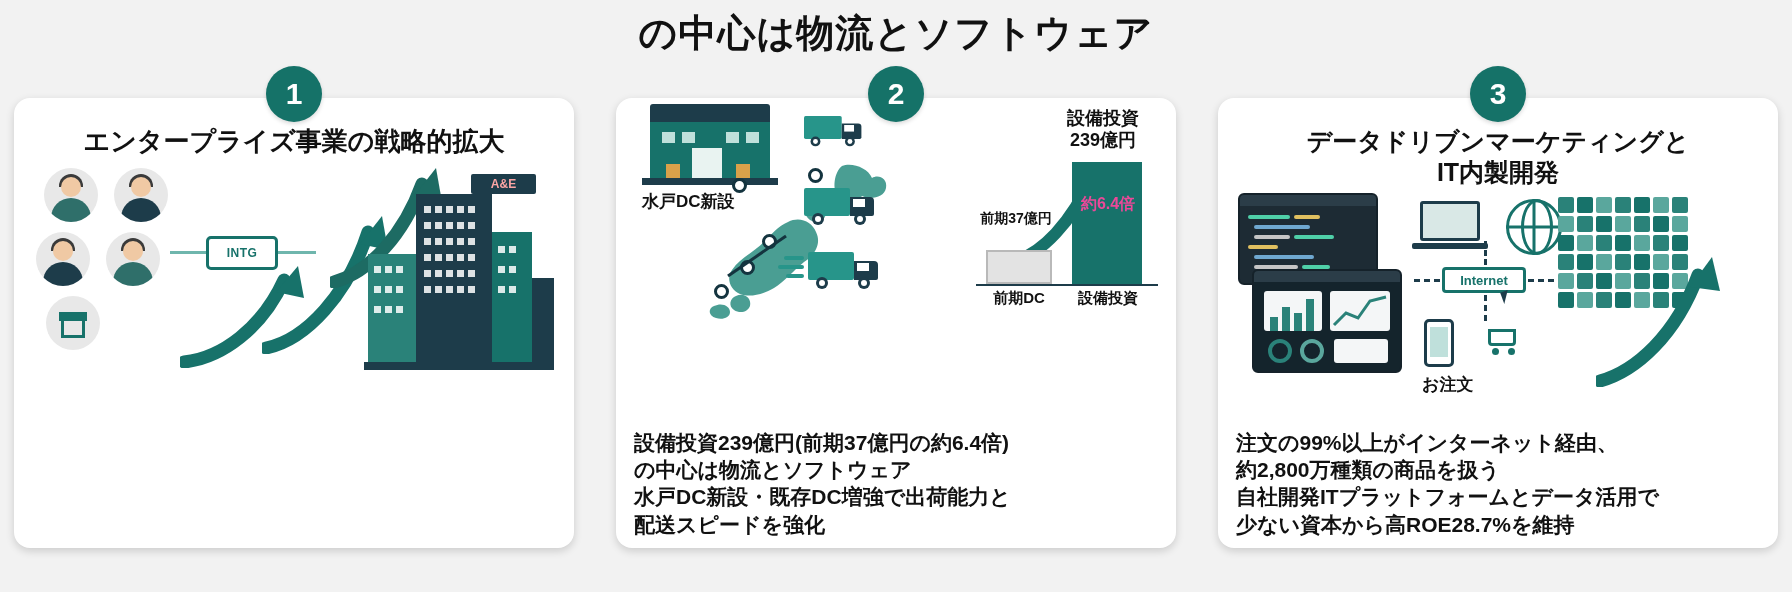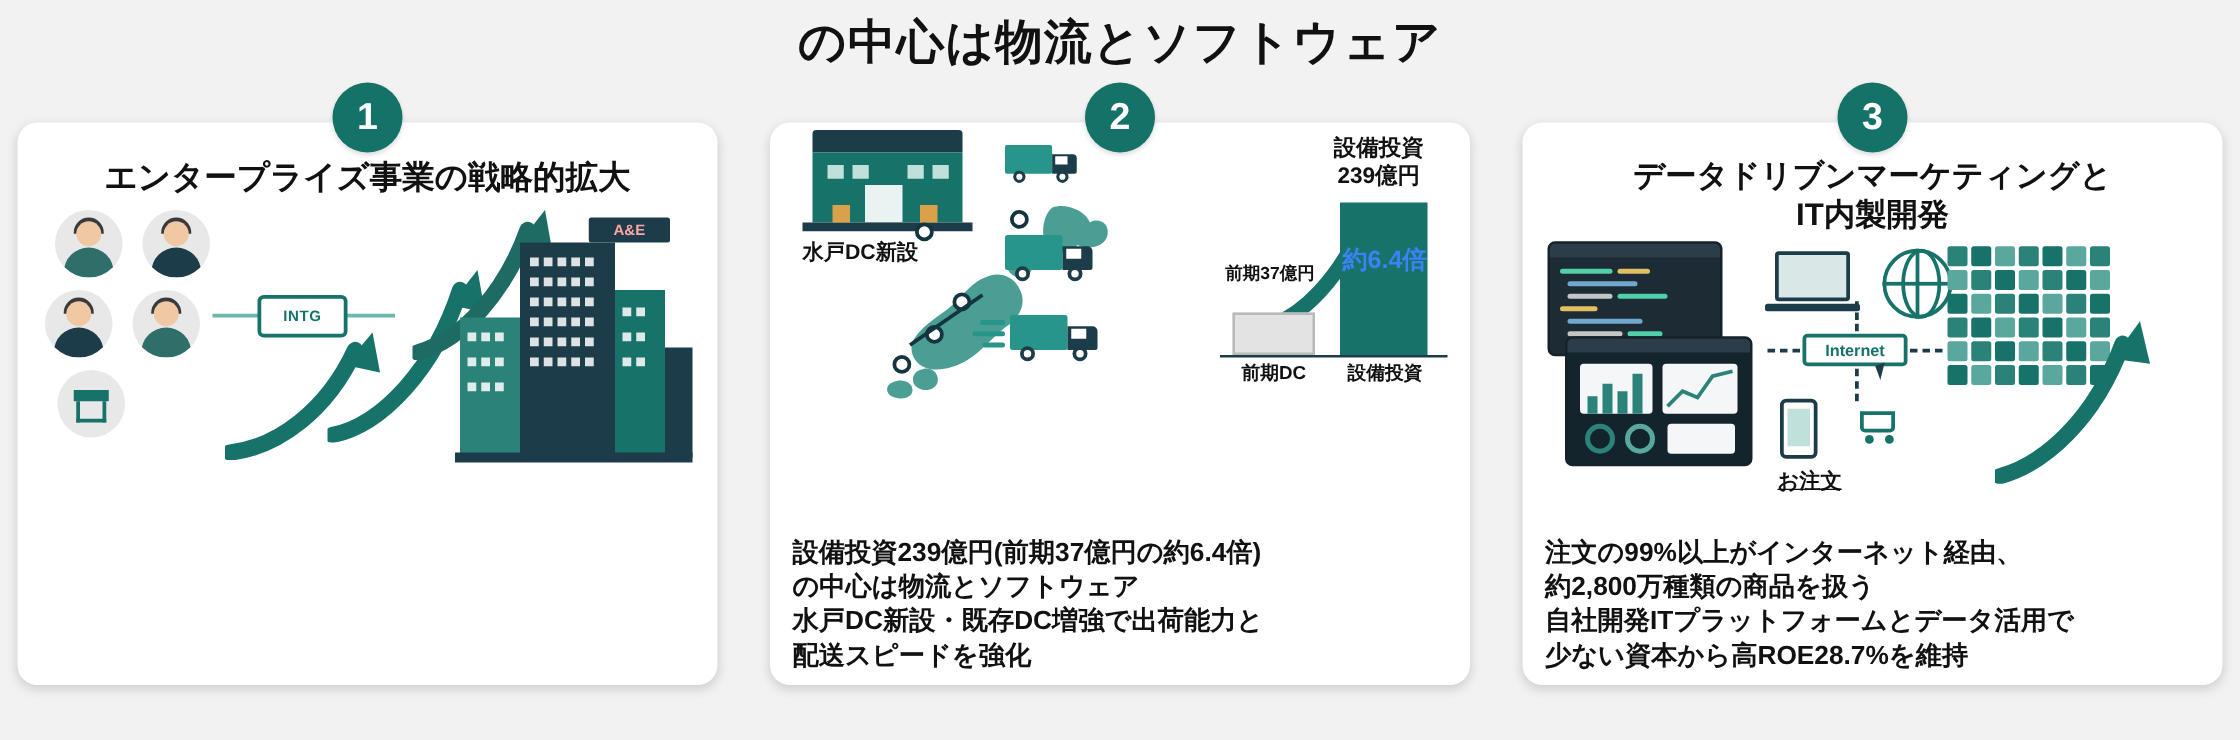"約6.4倍" .mult-pill { color: #3b82f6 -> #ec4899; font-size: 20px -> 16px }
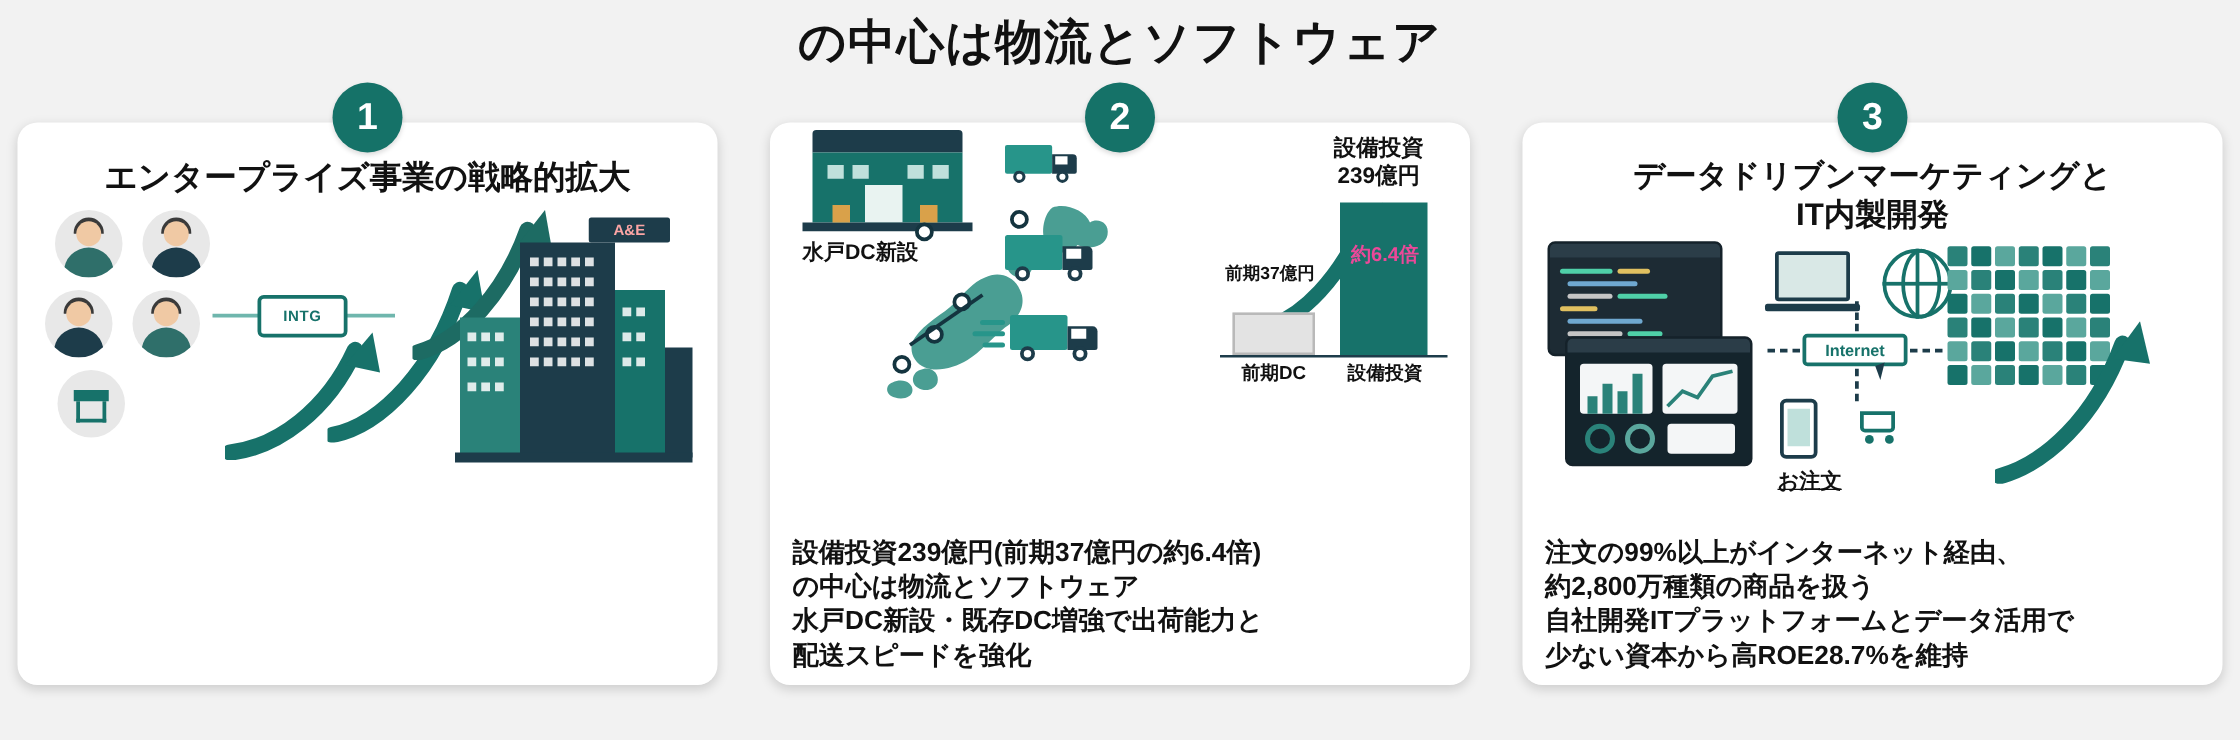"お注文" div.label-plain { text-decoration: underline -> none }
